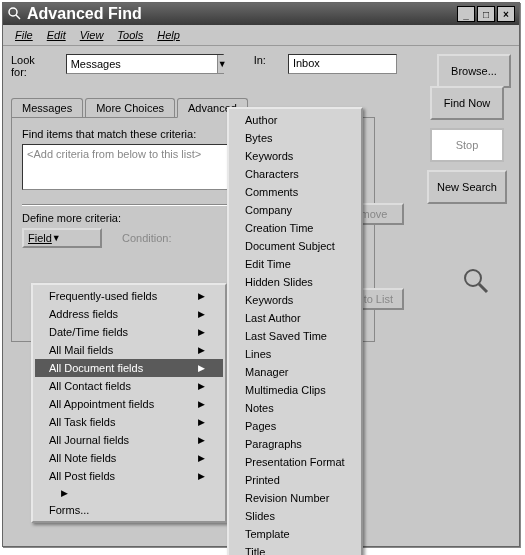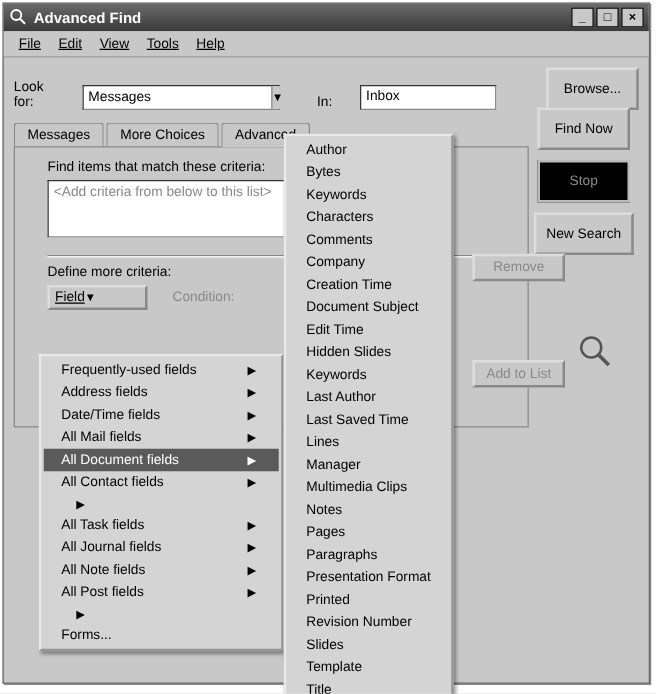"Advanced Find" .titlebar .title { font-size: 12px -> 16px }
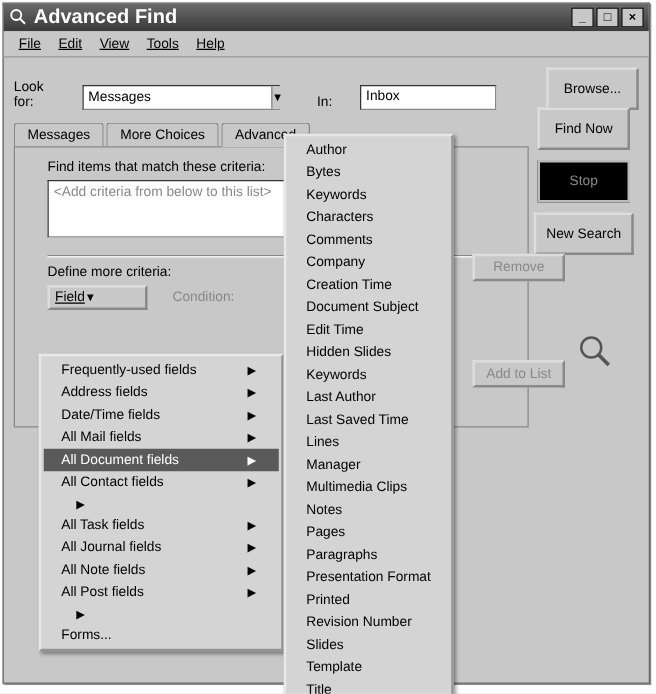"File" .menubar { font-style: none -> italic }
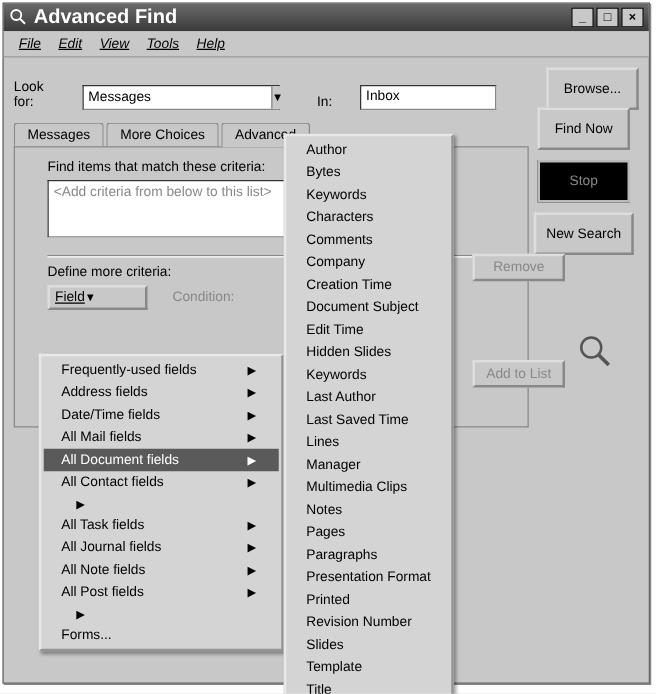"Look for:" .row1 { align-items: flex-end -> flex-start }
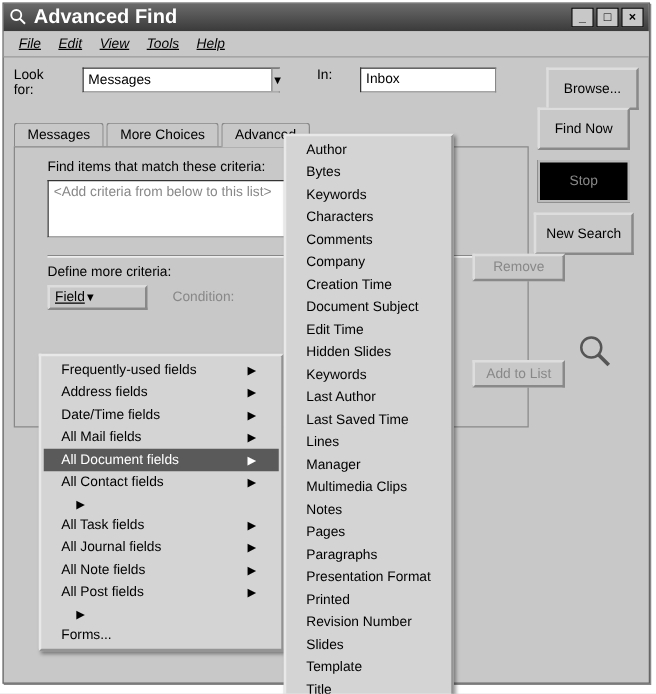"Find items that match these" .panel { padding: 10px 10px 10px 26px -> 10px 10px 10px 10px; width: 412px -> 364px }
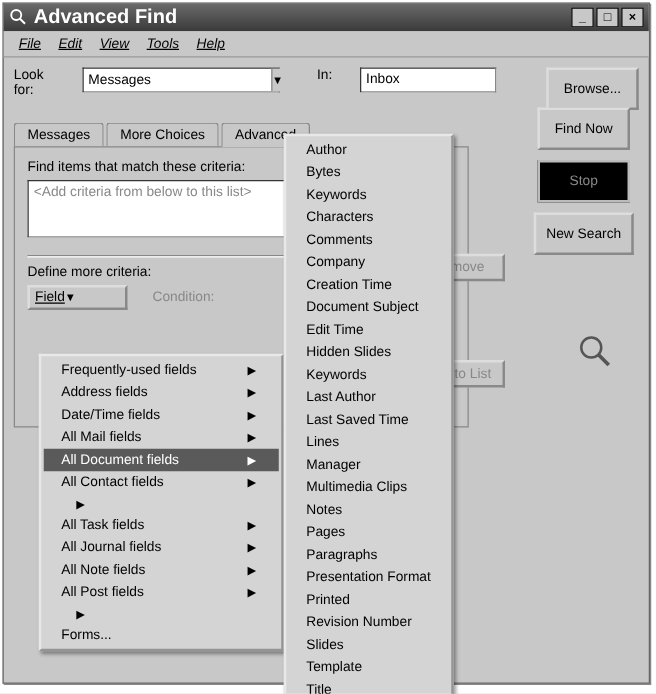"Stop" .btn.disabled { background: #000000 -> #ffffff }
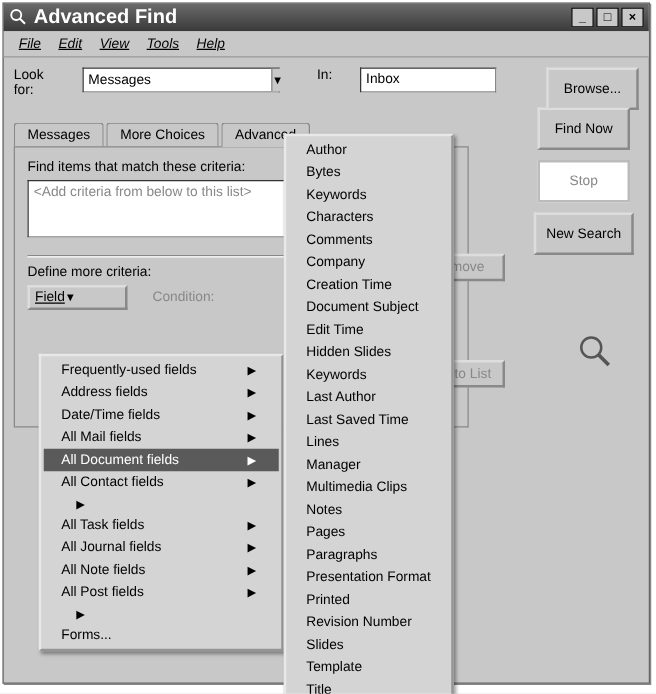"All Appointment fields" span { html: none -> <span>All Appointment fields</span> }
